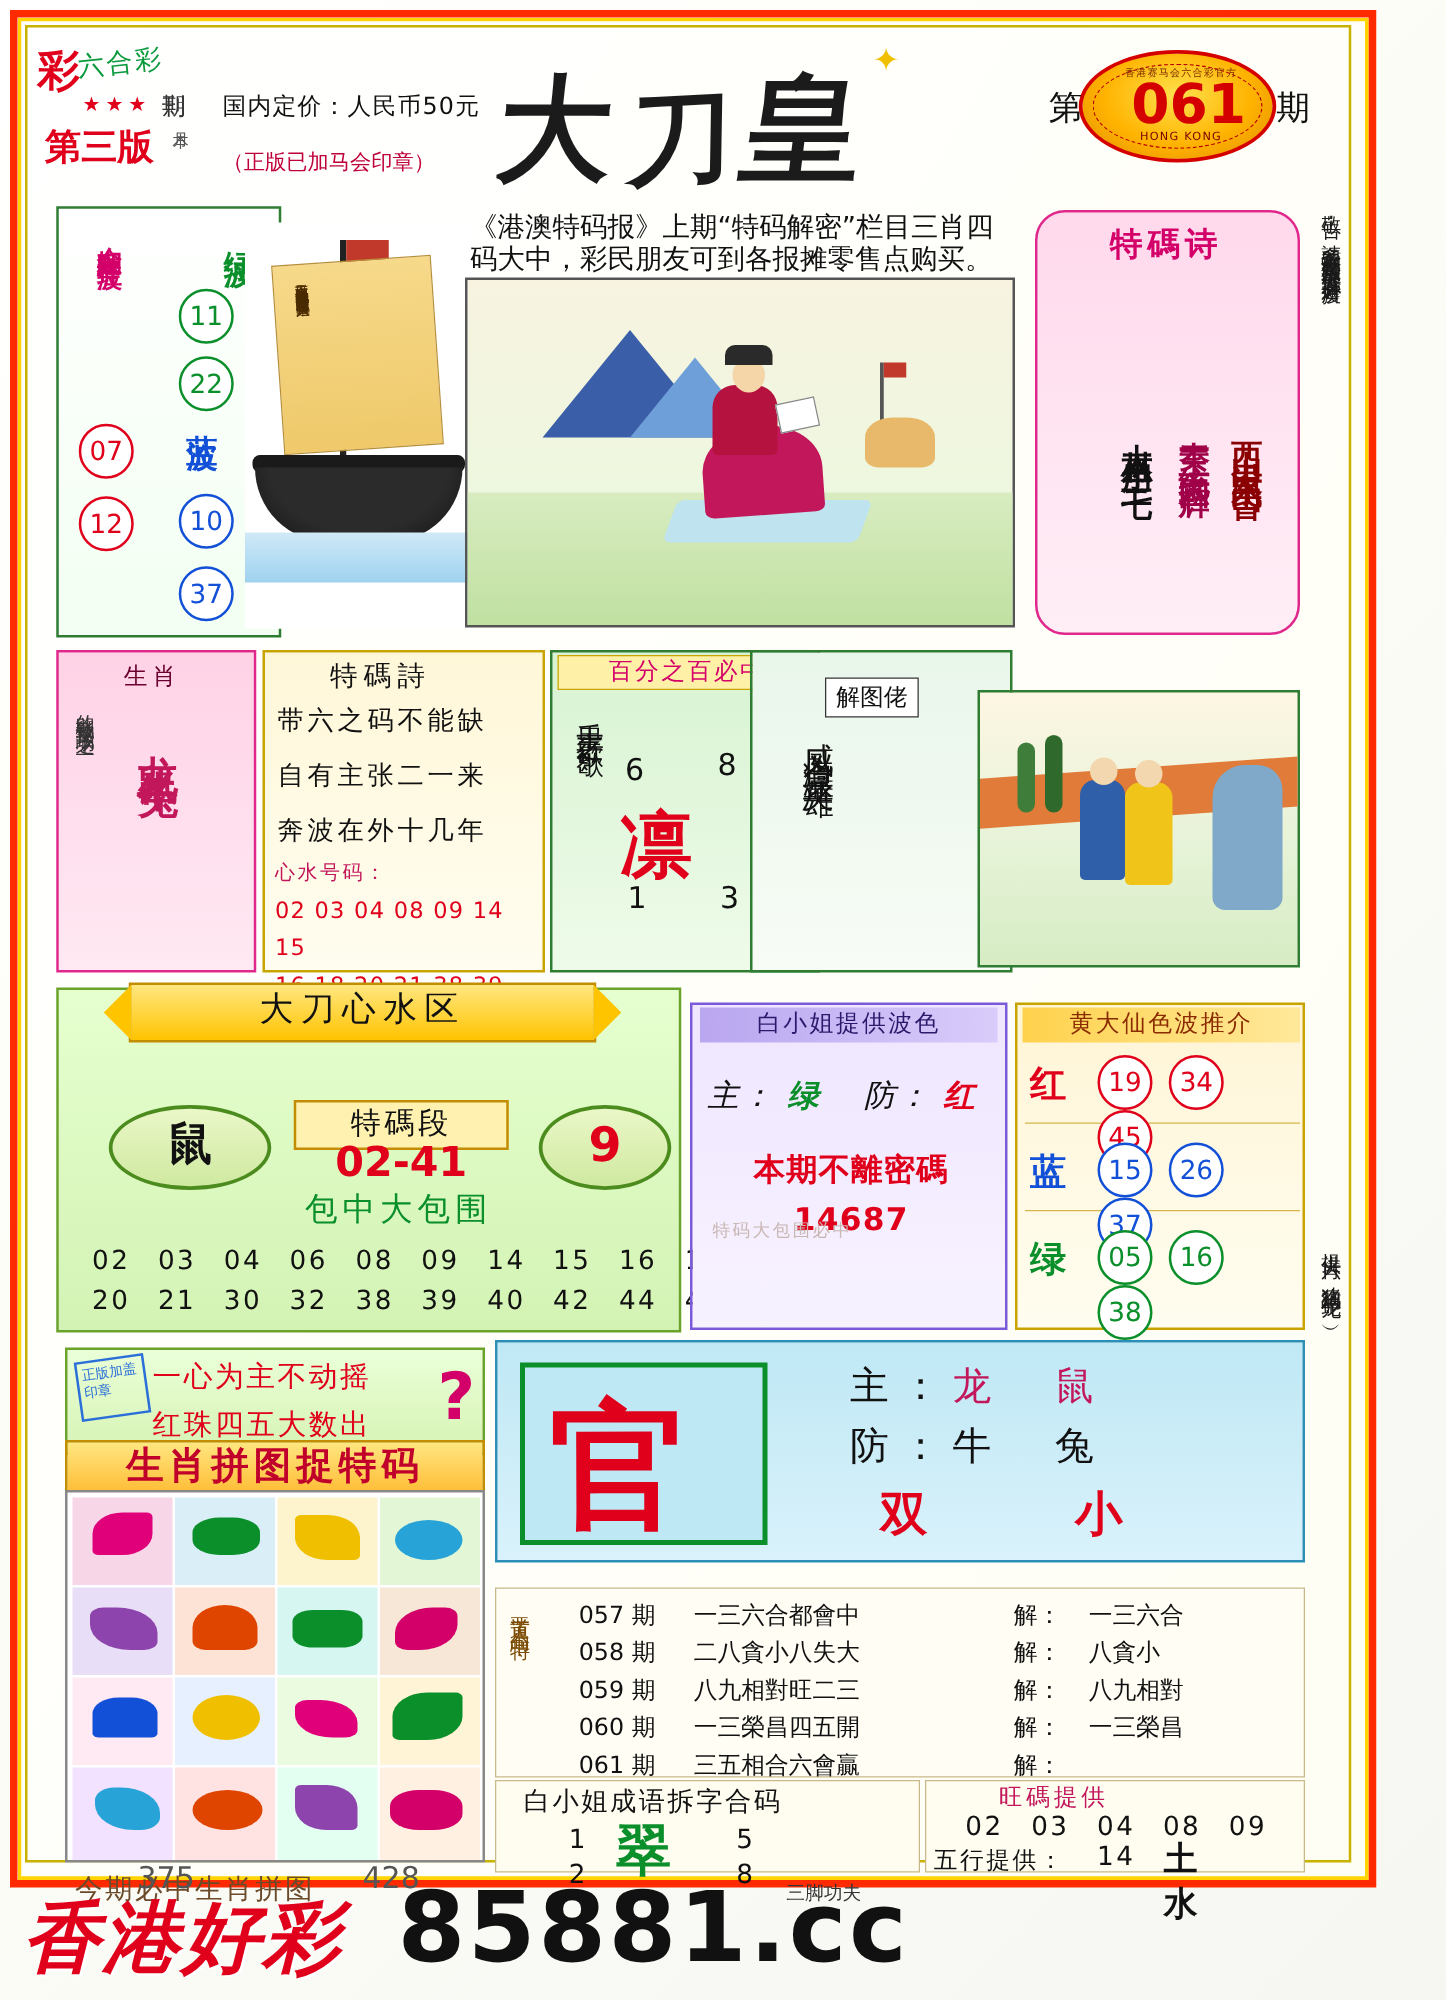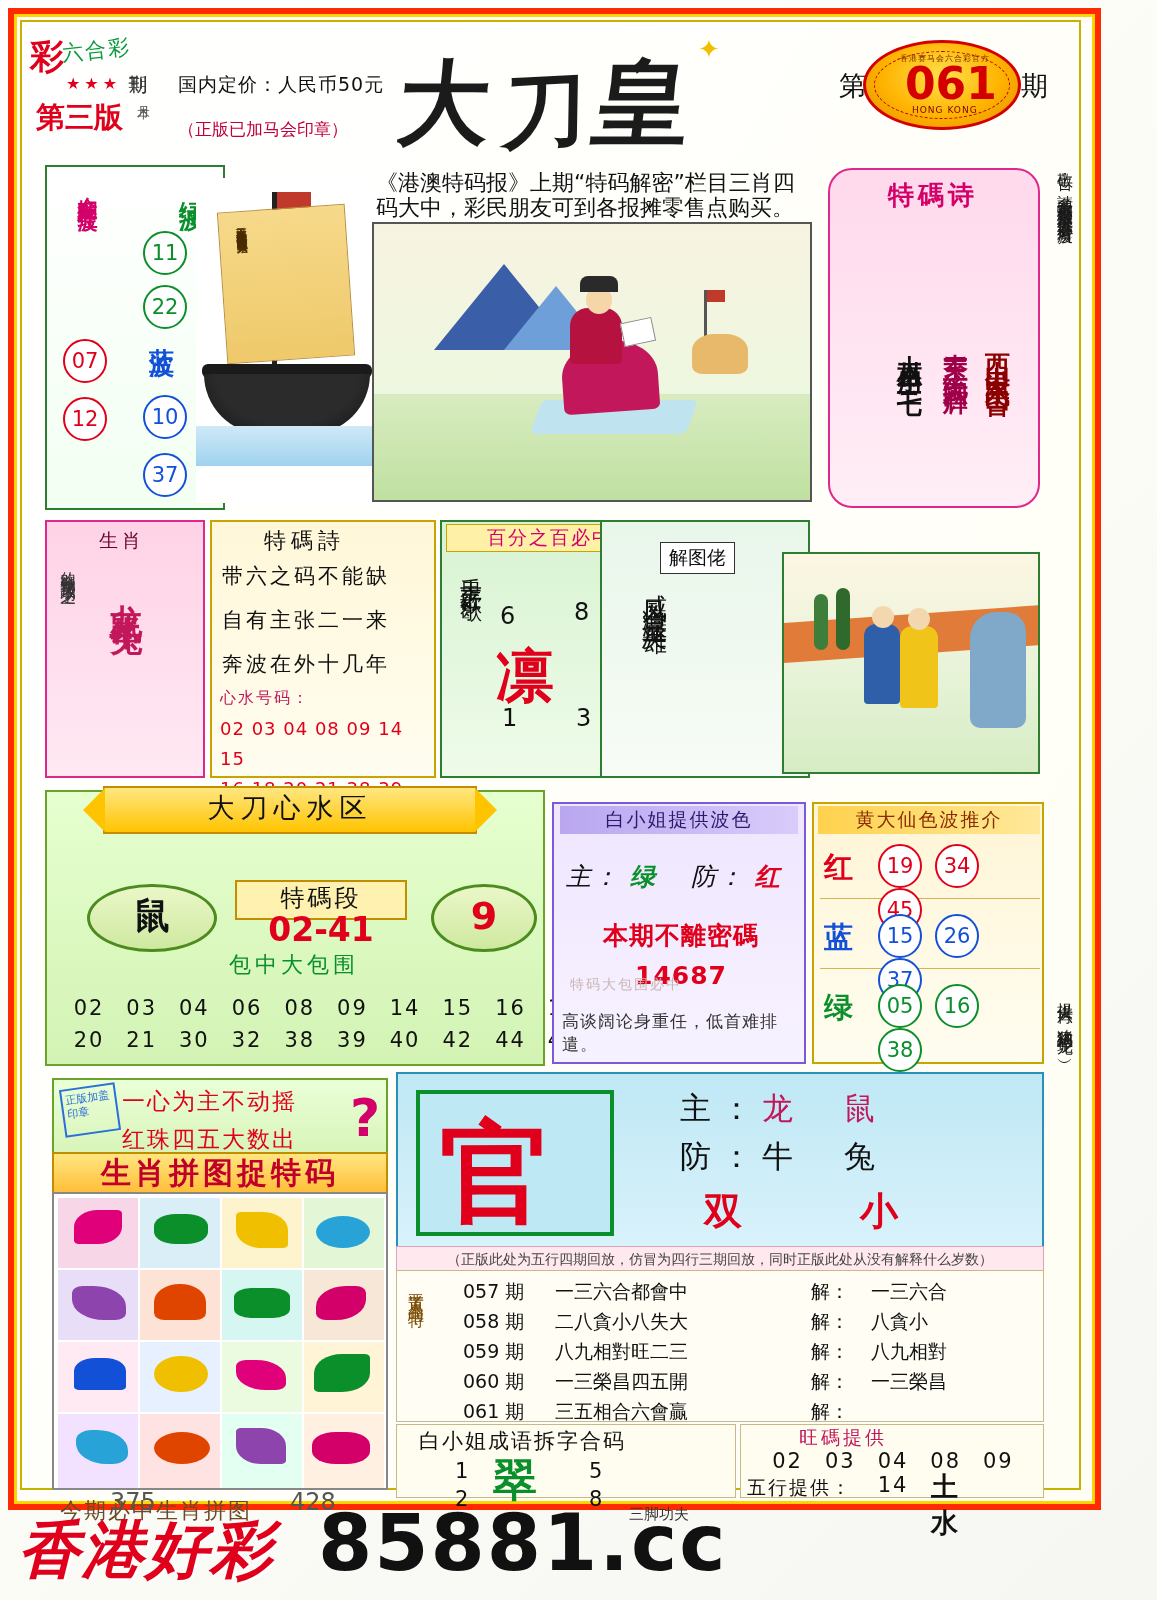"包中大包围" .mid-sub { font-size: 22px -> 26px; text-align: none -> center }
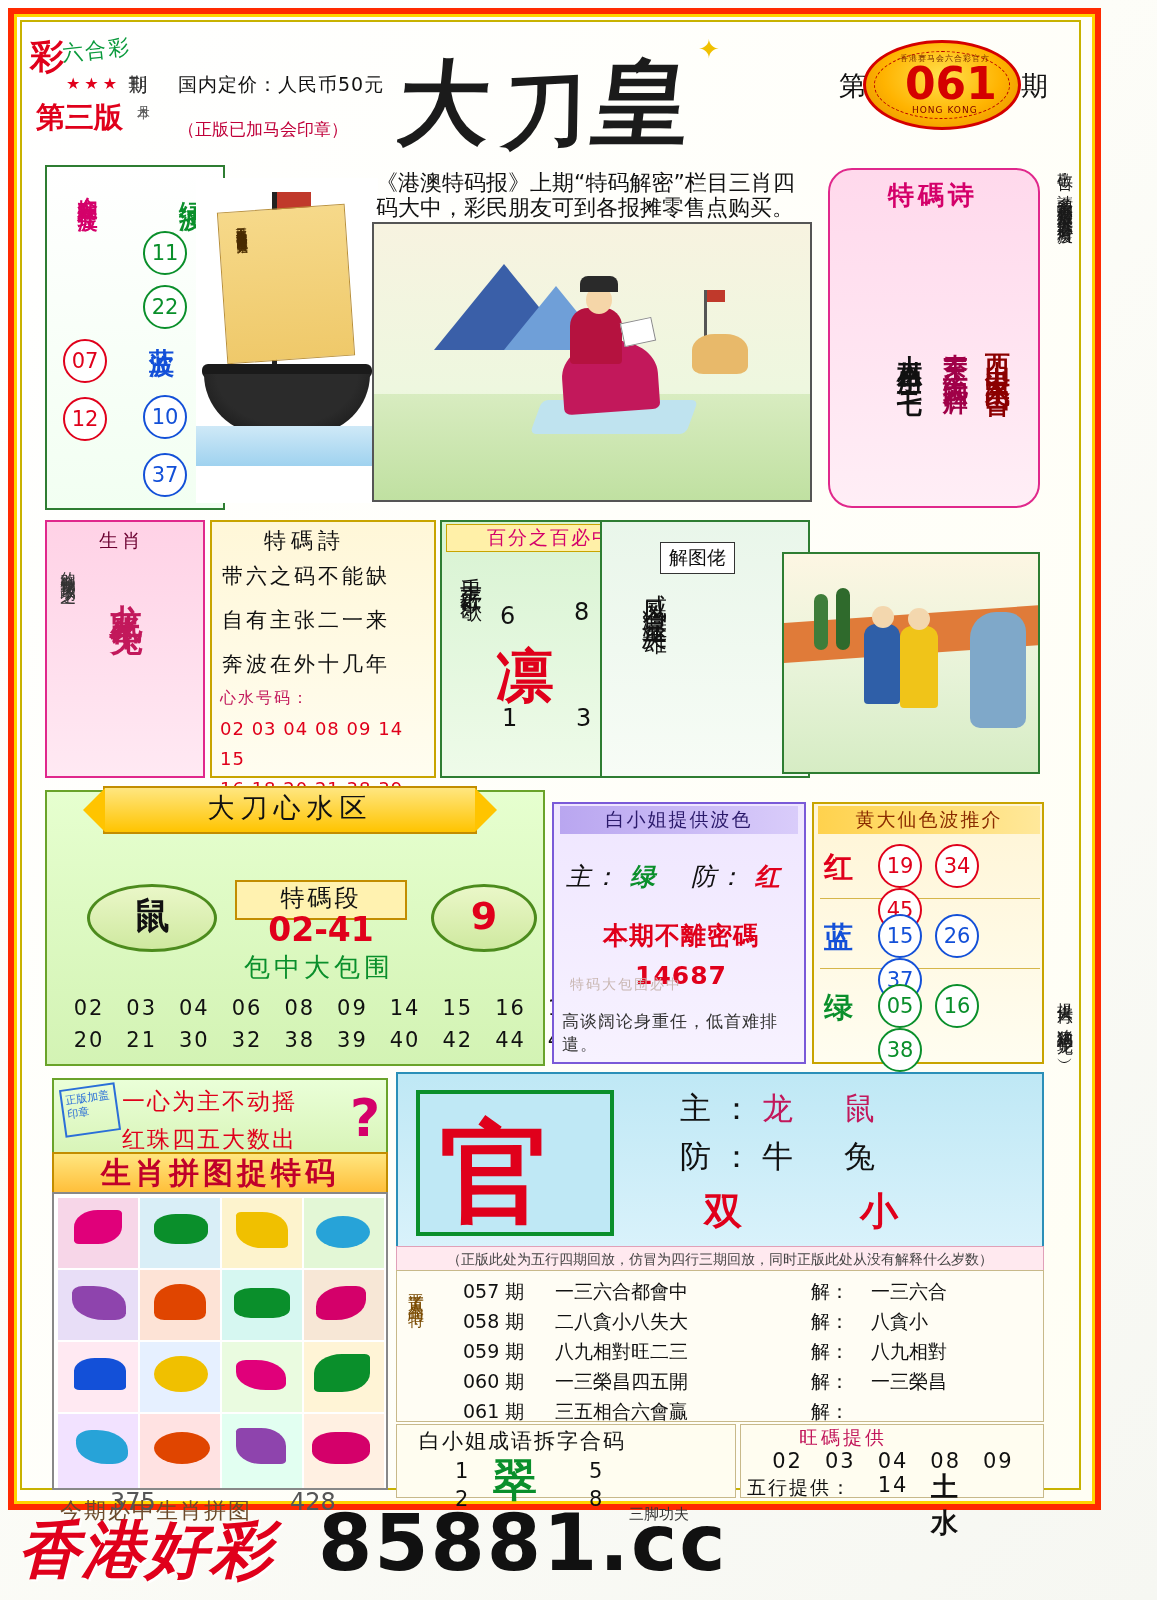"高谈阔论身重任，低首难排遣。" div.bxj-bottom { html: <div>高谈阔论身重任，低首难排遣。</div> -> none }
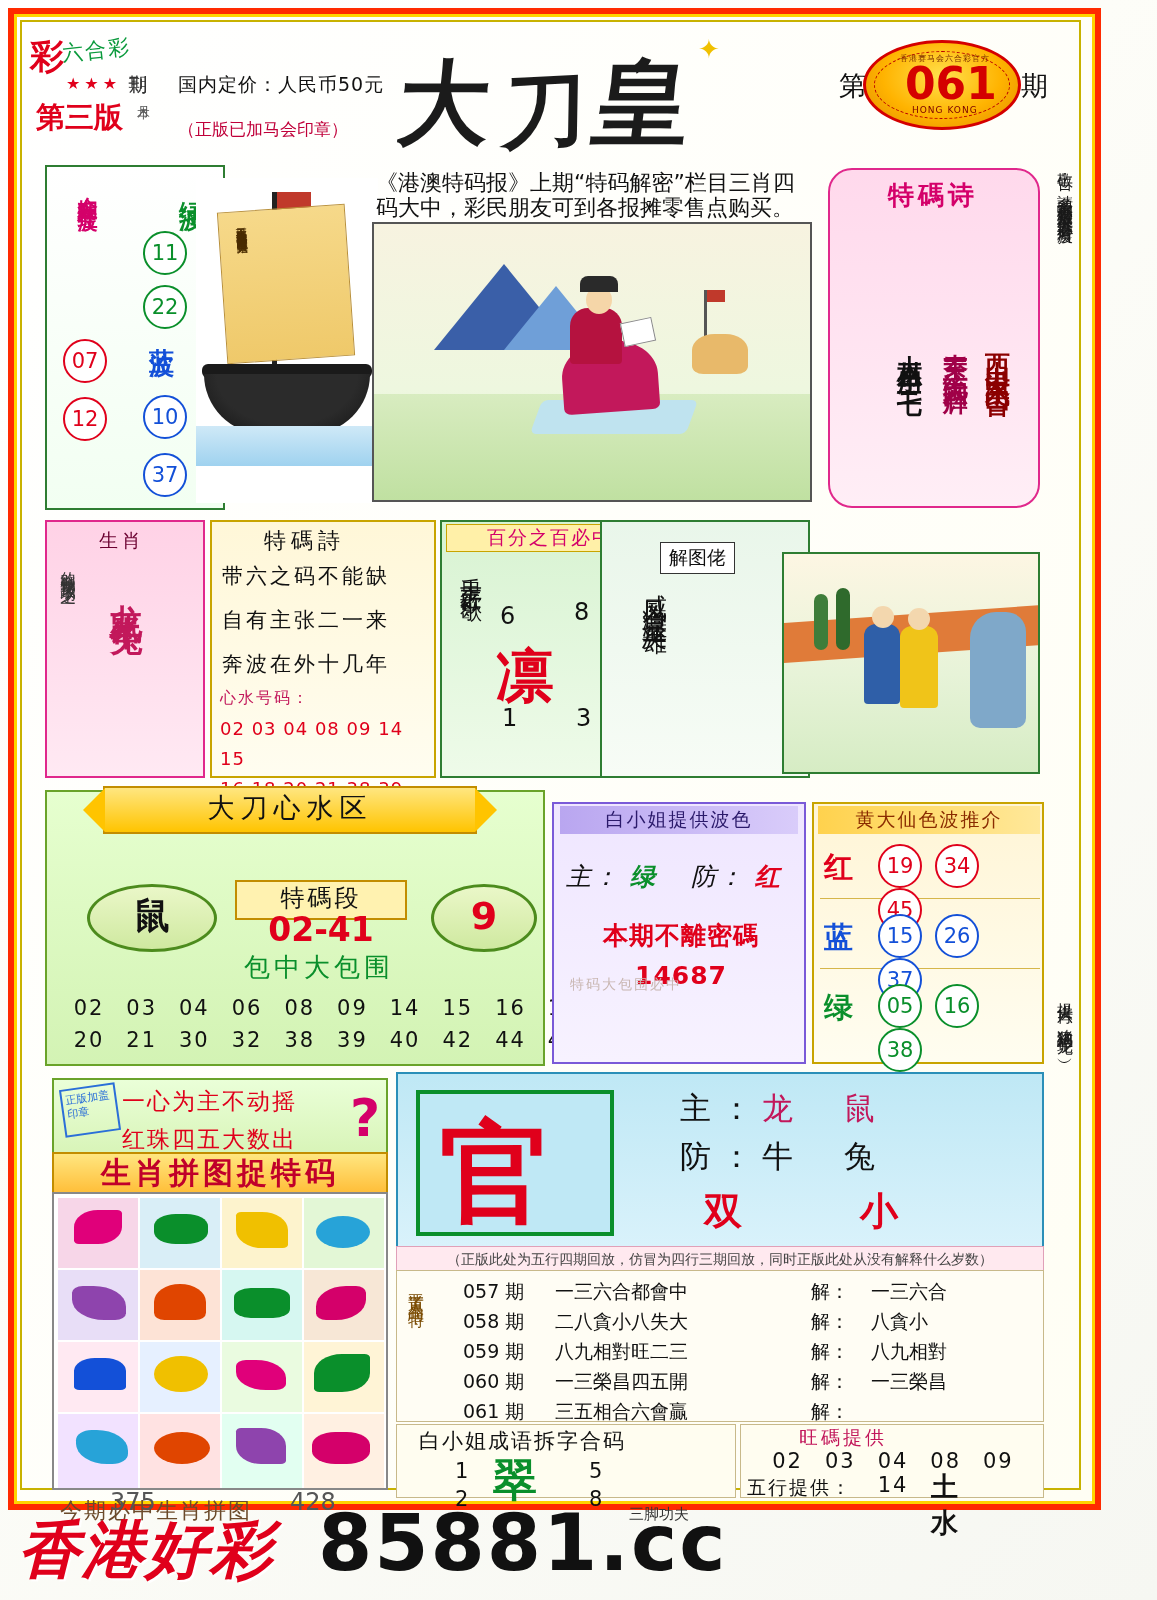"（正版此处为五行四期回放，仿冒为四行三期回放，同时正版此处从没有解释什么岁数）" div.box { html: <div>（正版此处为五行四期回放，仿冒为四行三期回放，同时正版此处从没有解释什么岁数）</div> -> none }
